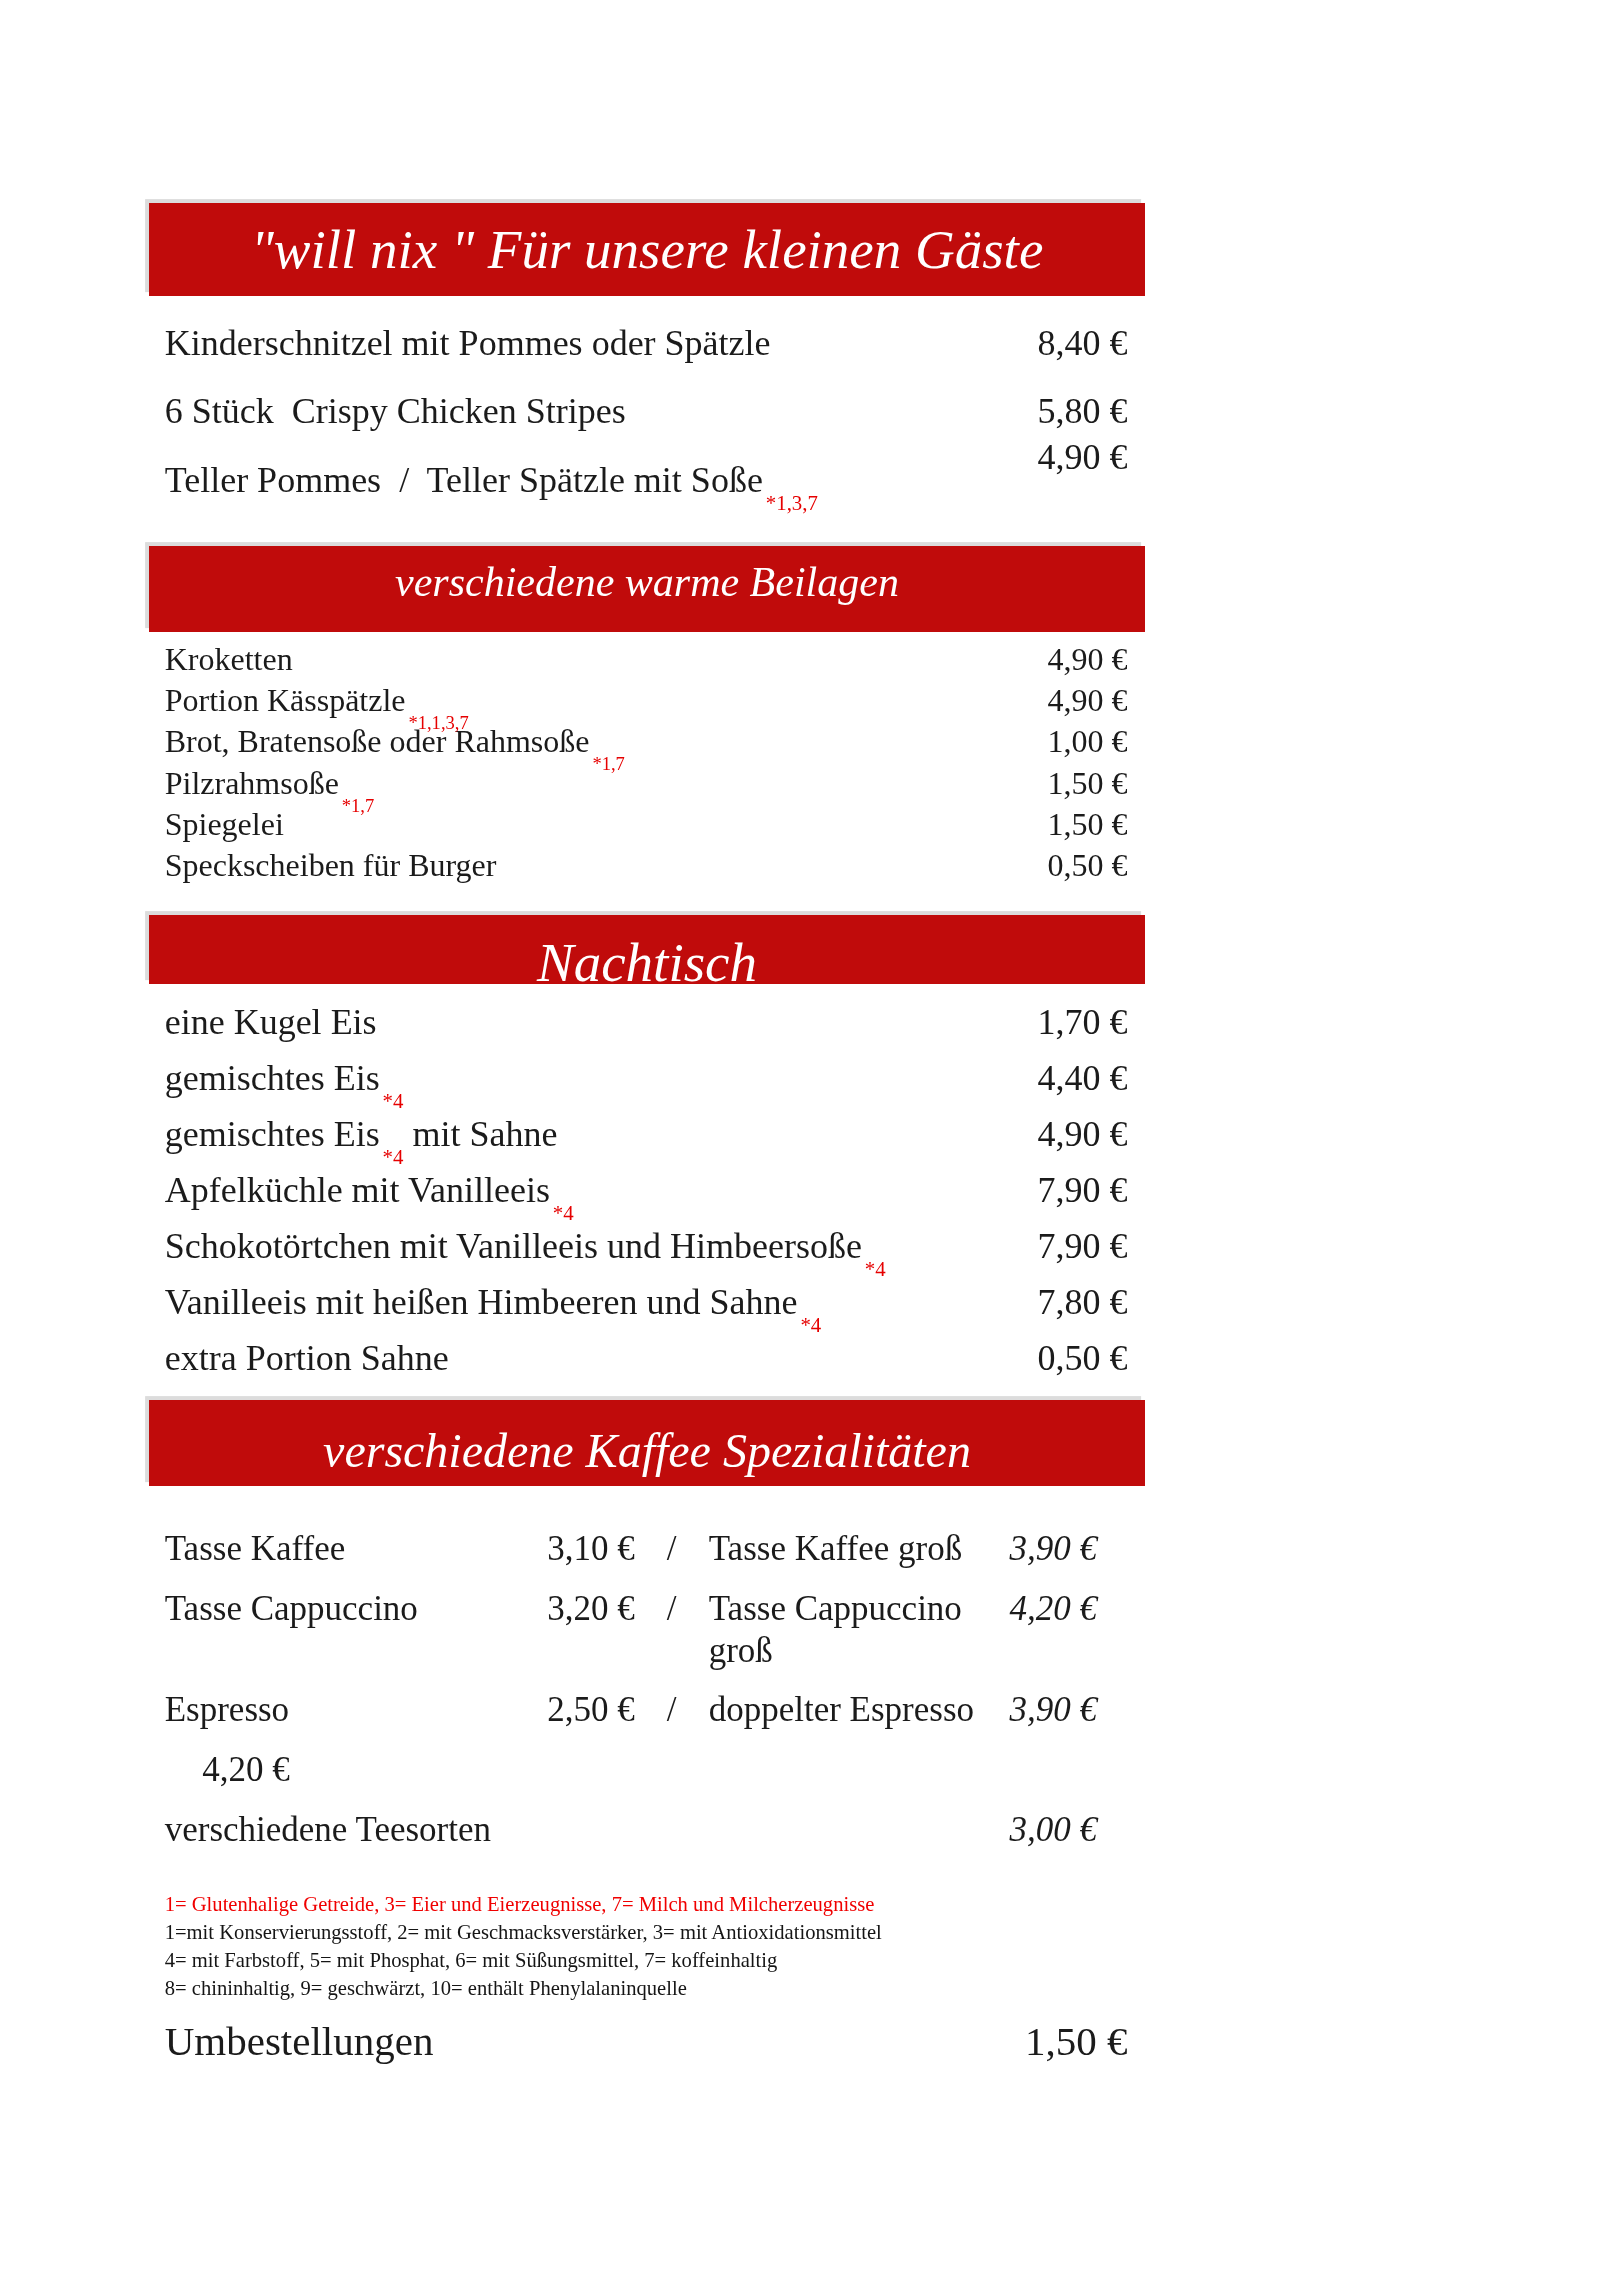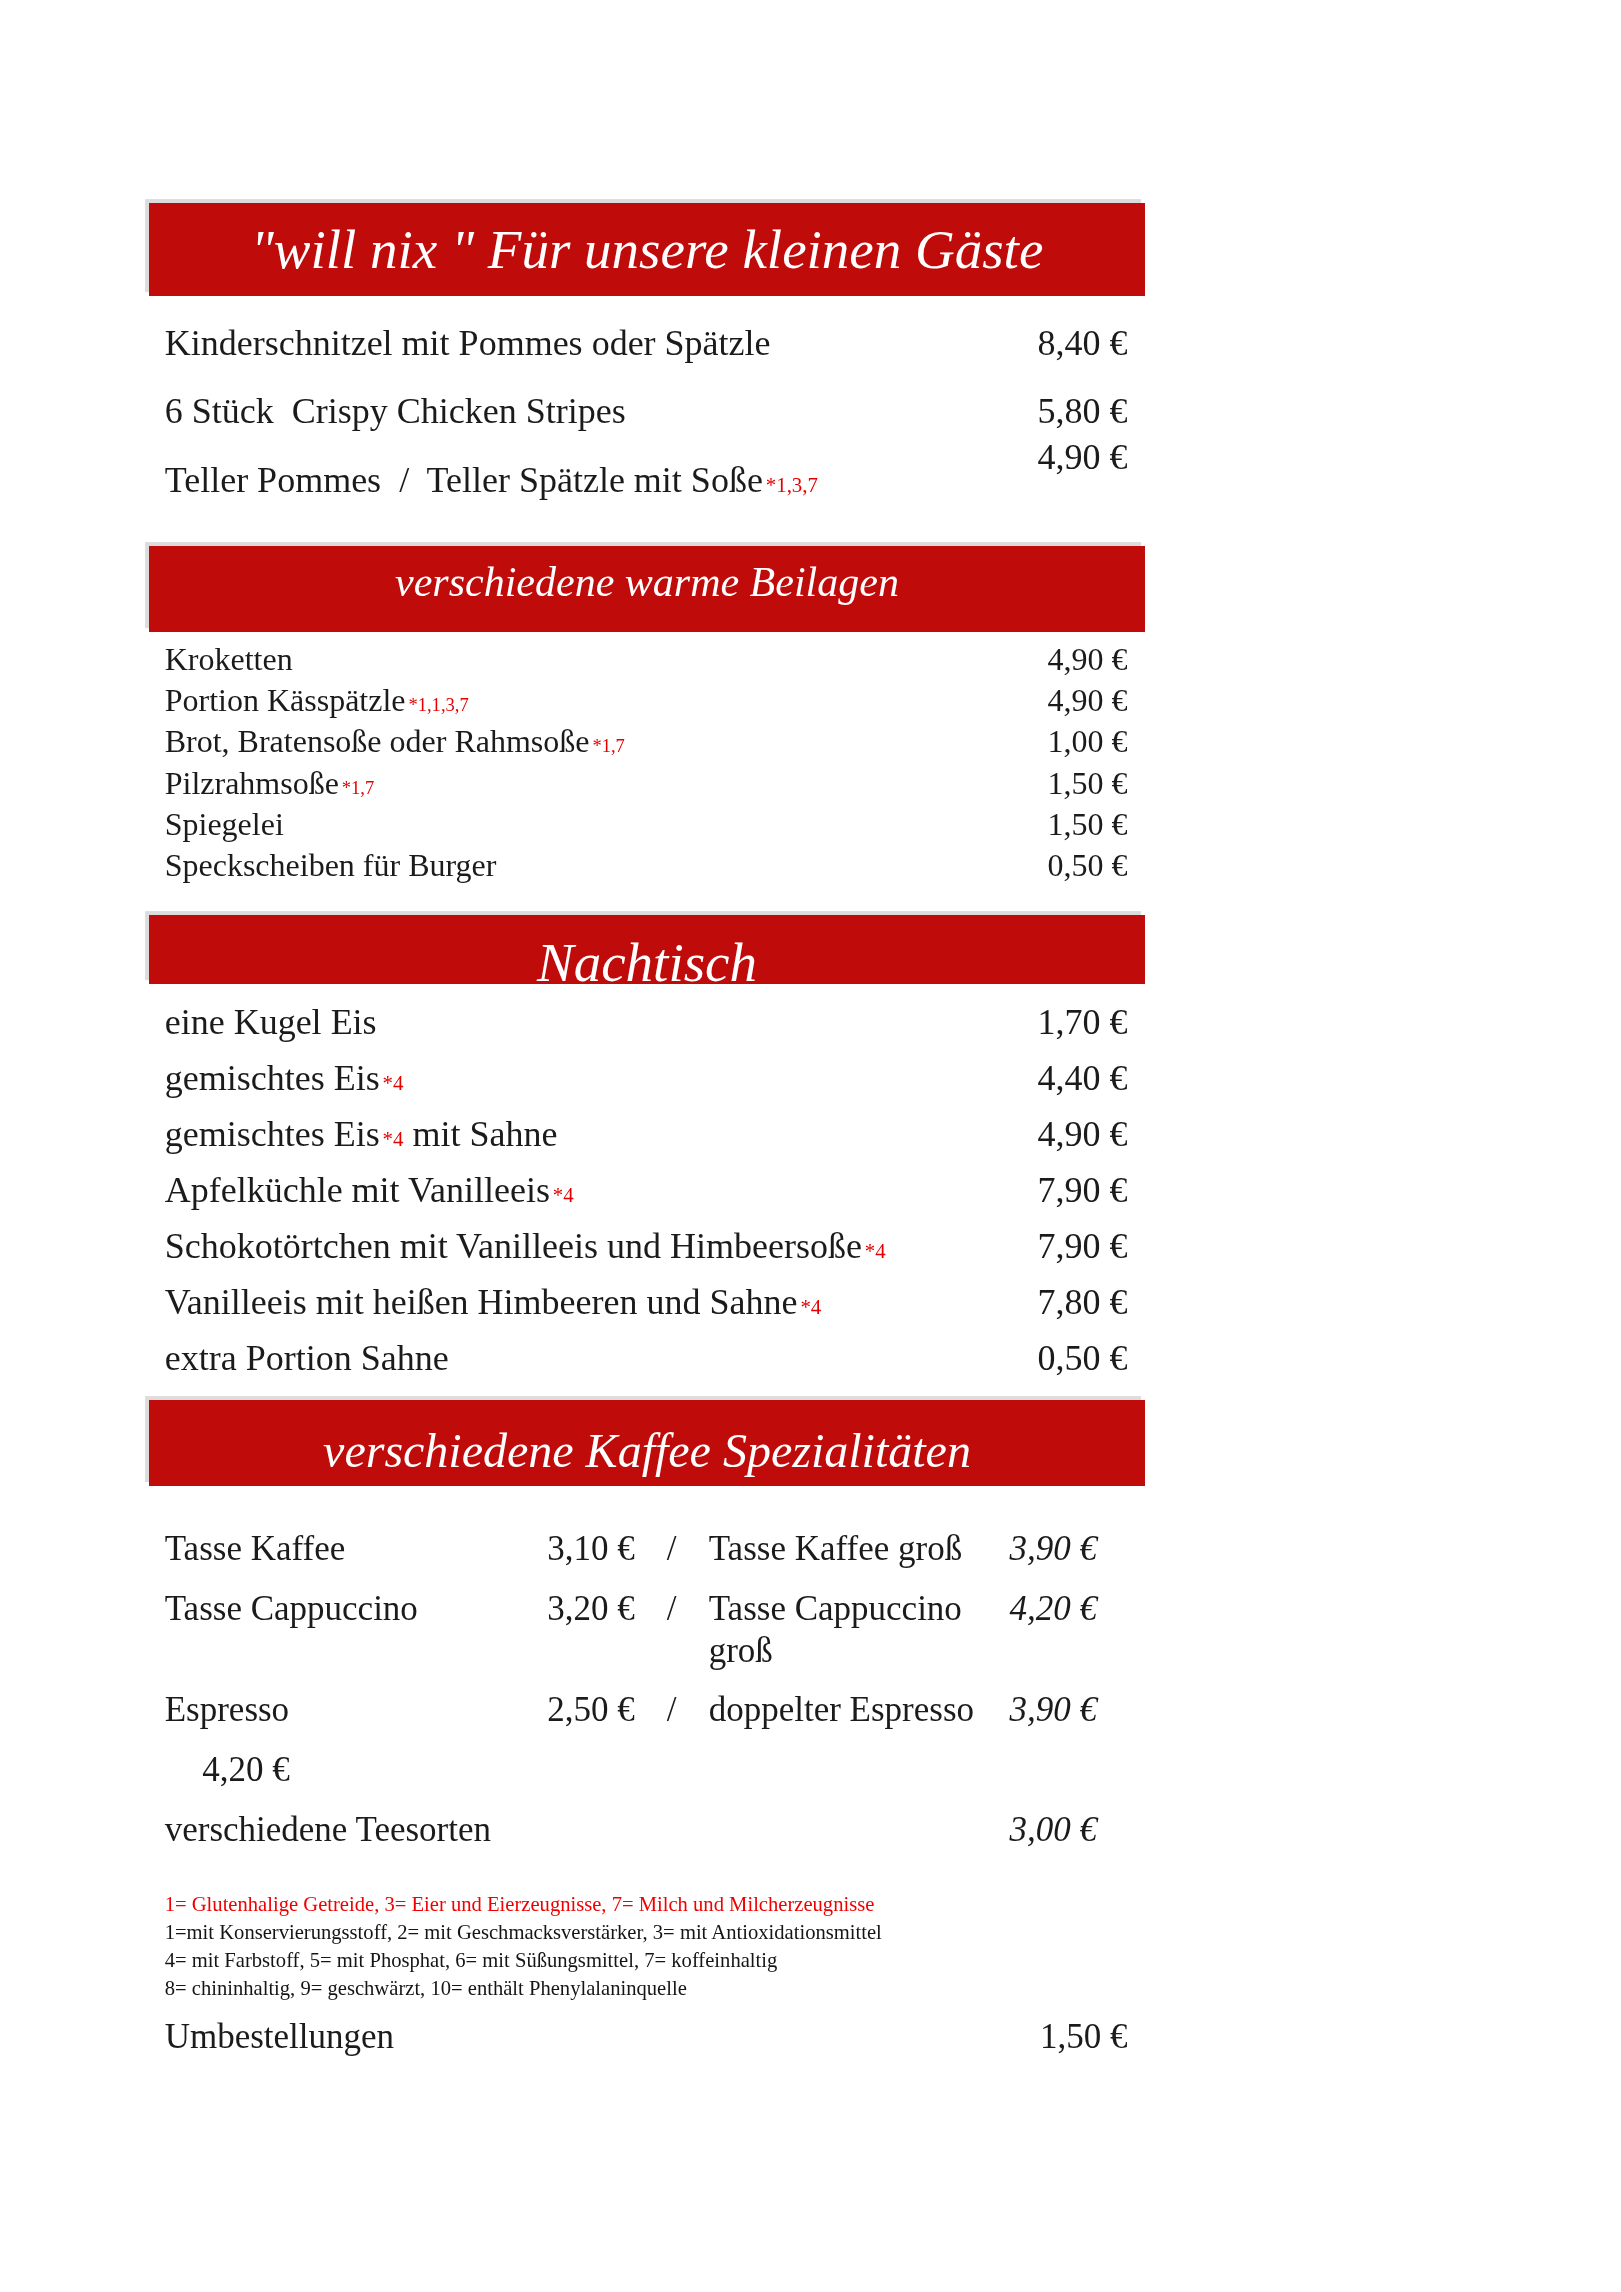"*1,3,7" .sup { top: 0 -> 18px }
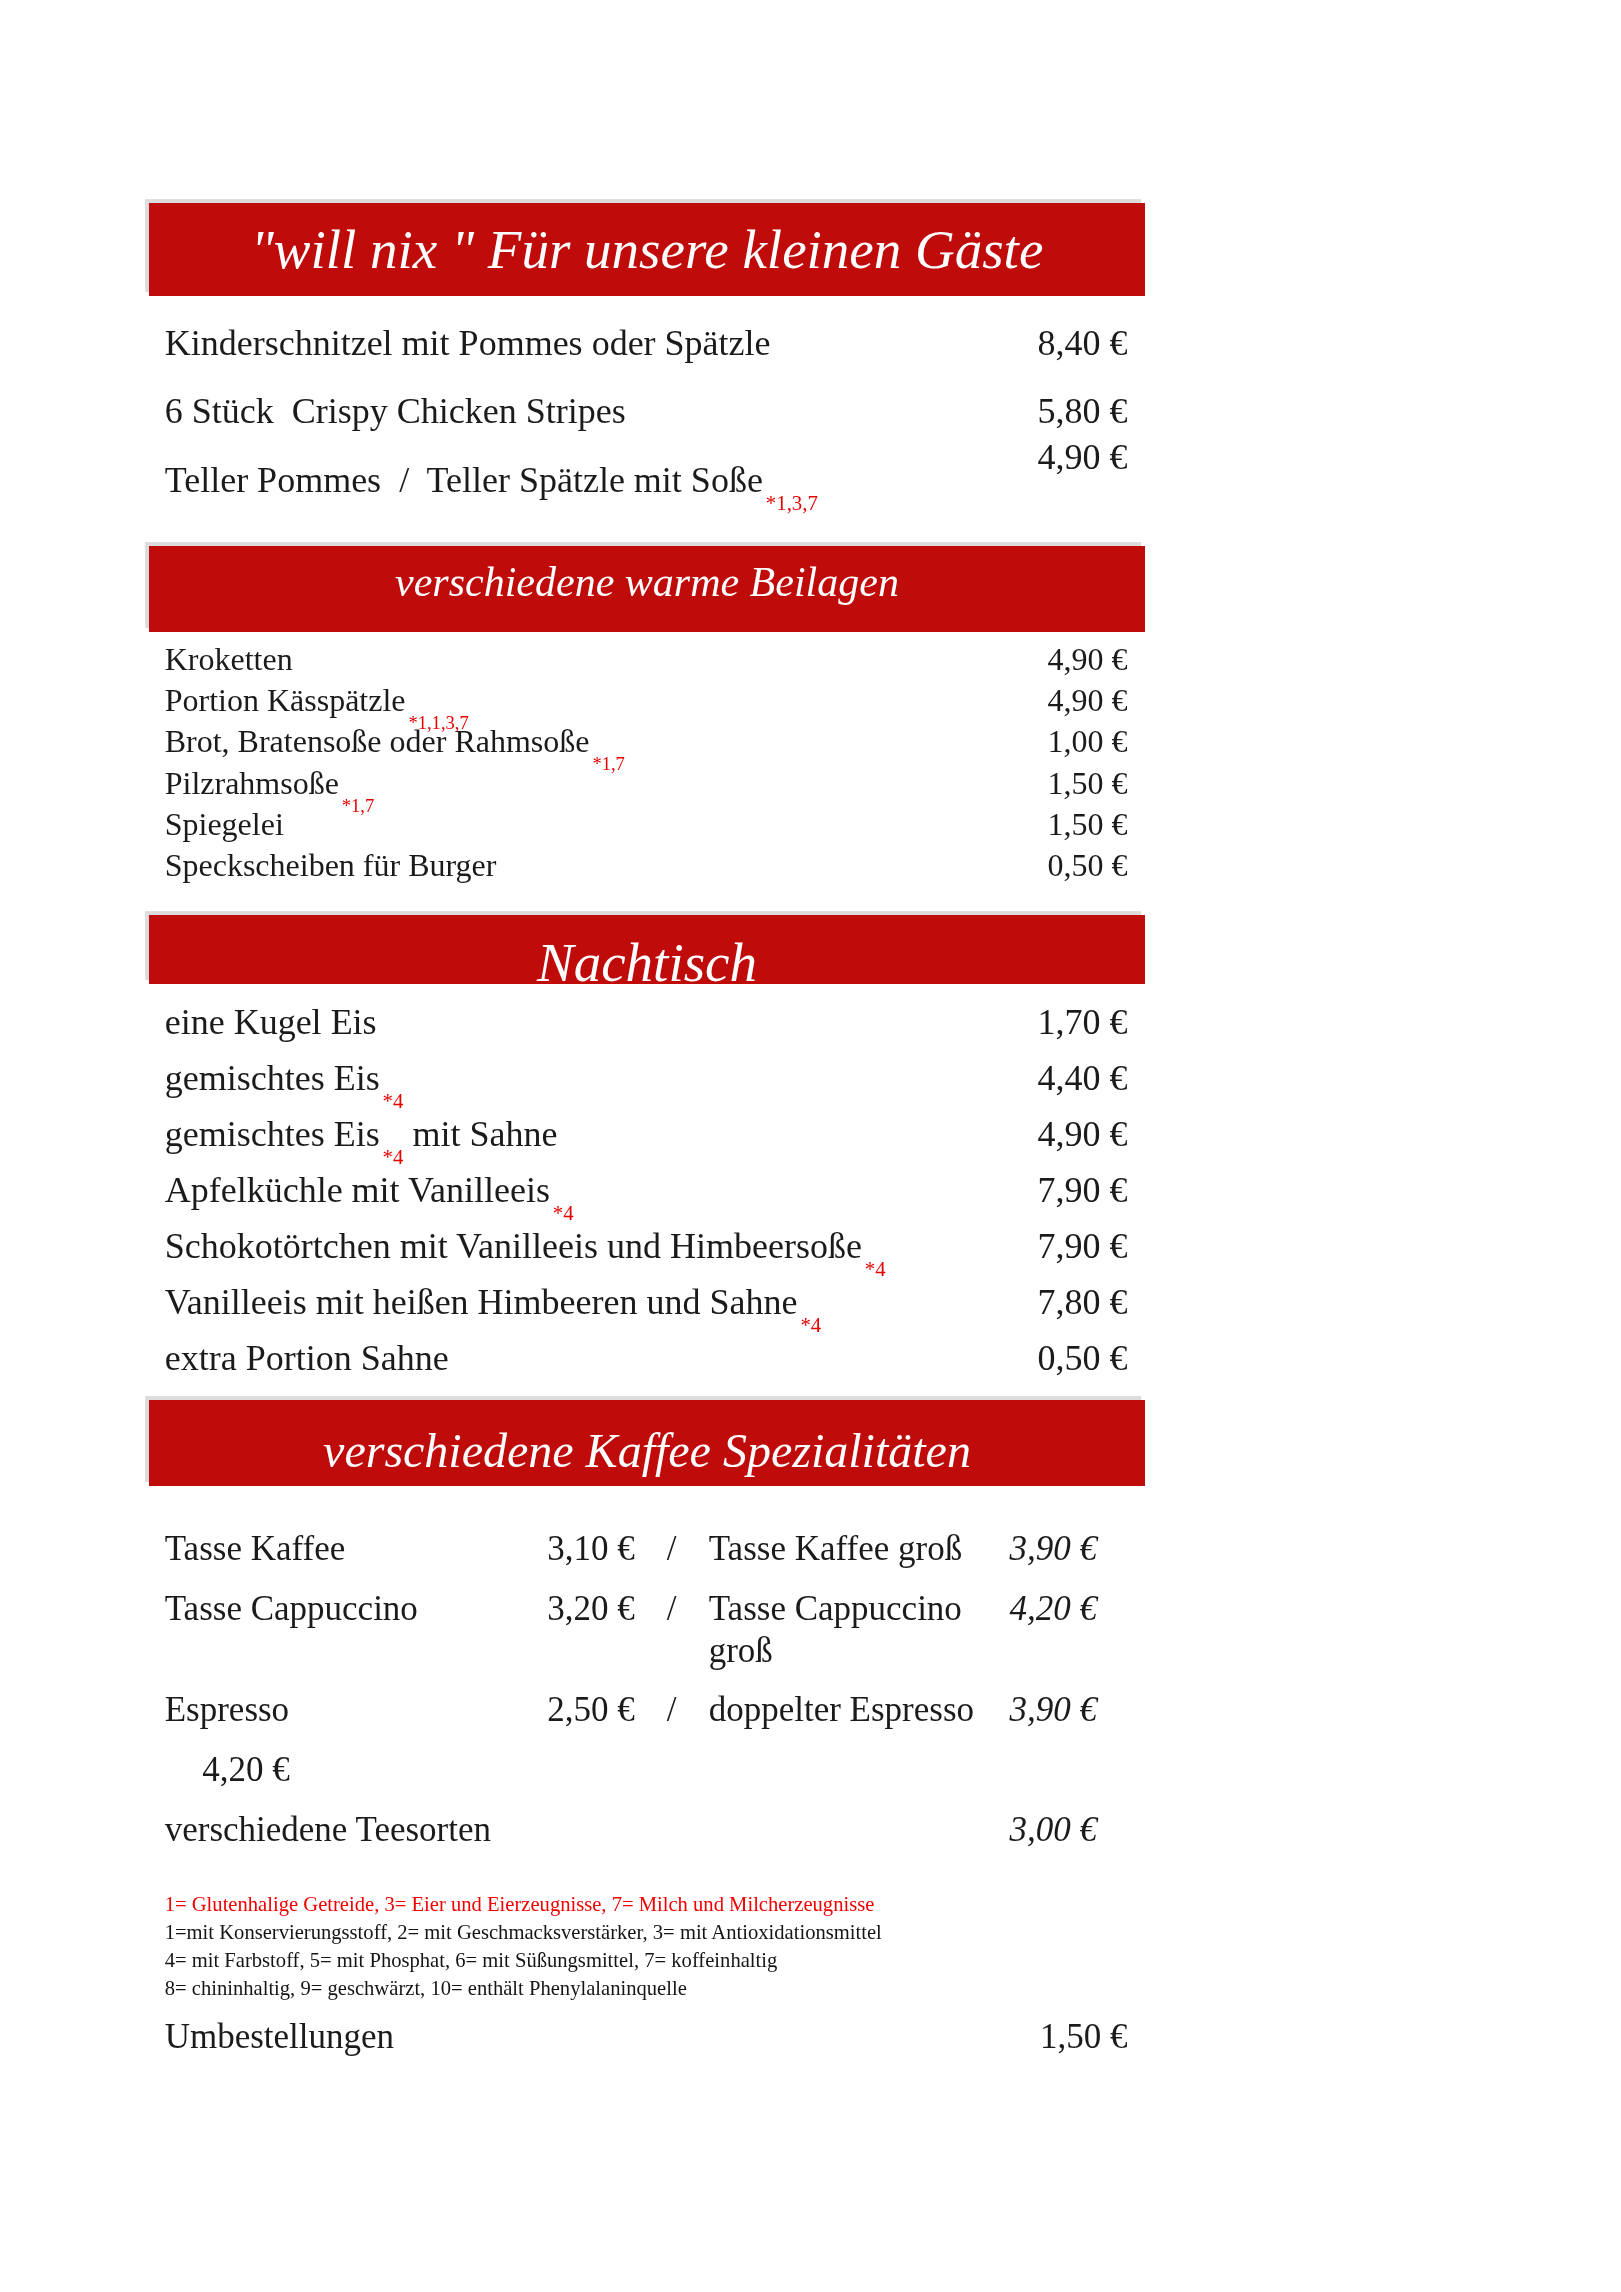"Umbestellungen" .bottomrow { font-size: 35px -> 41px }
